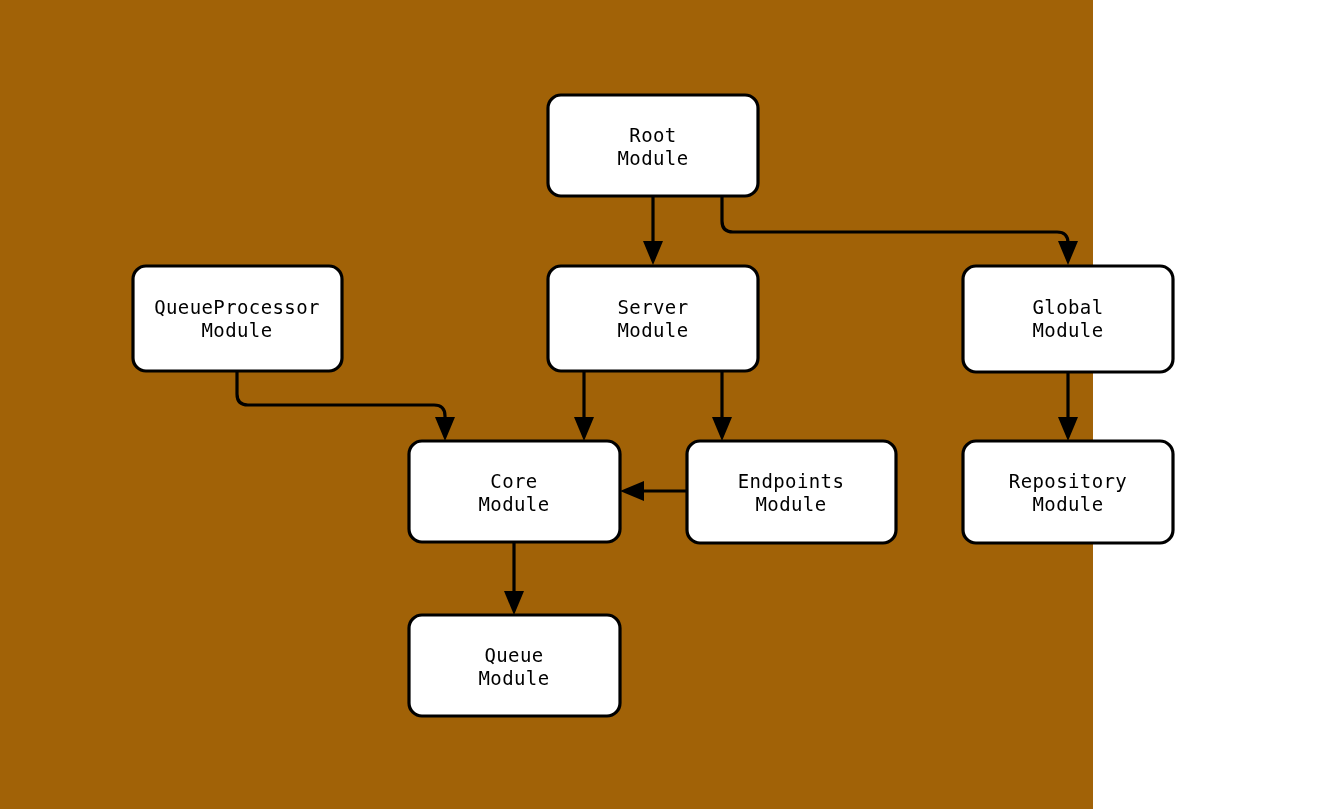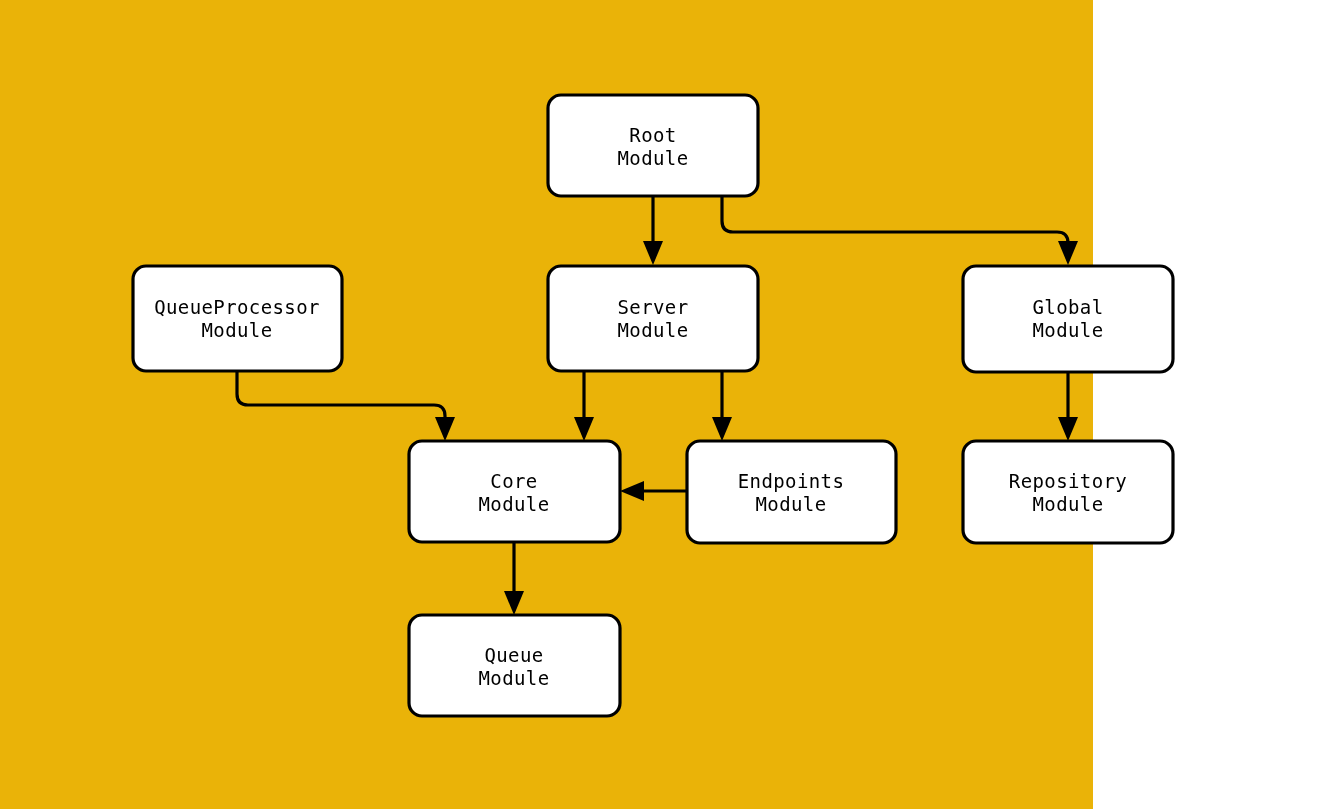"Root" #diagram-root { background: #eab308 -> #a16207 }
